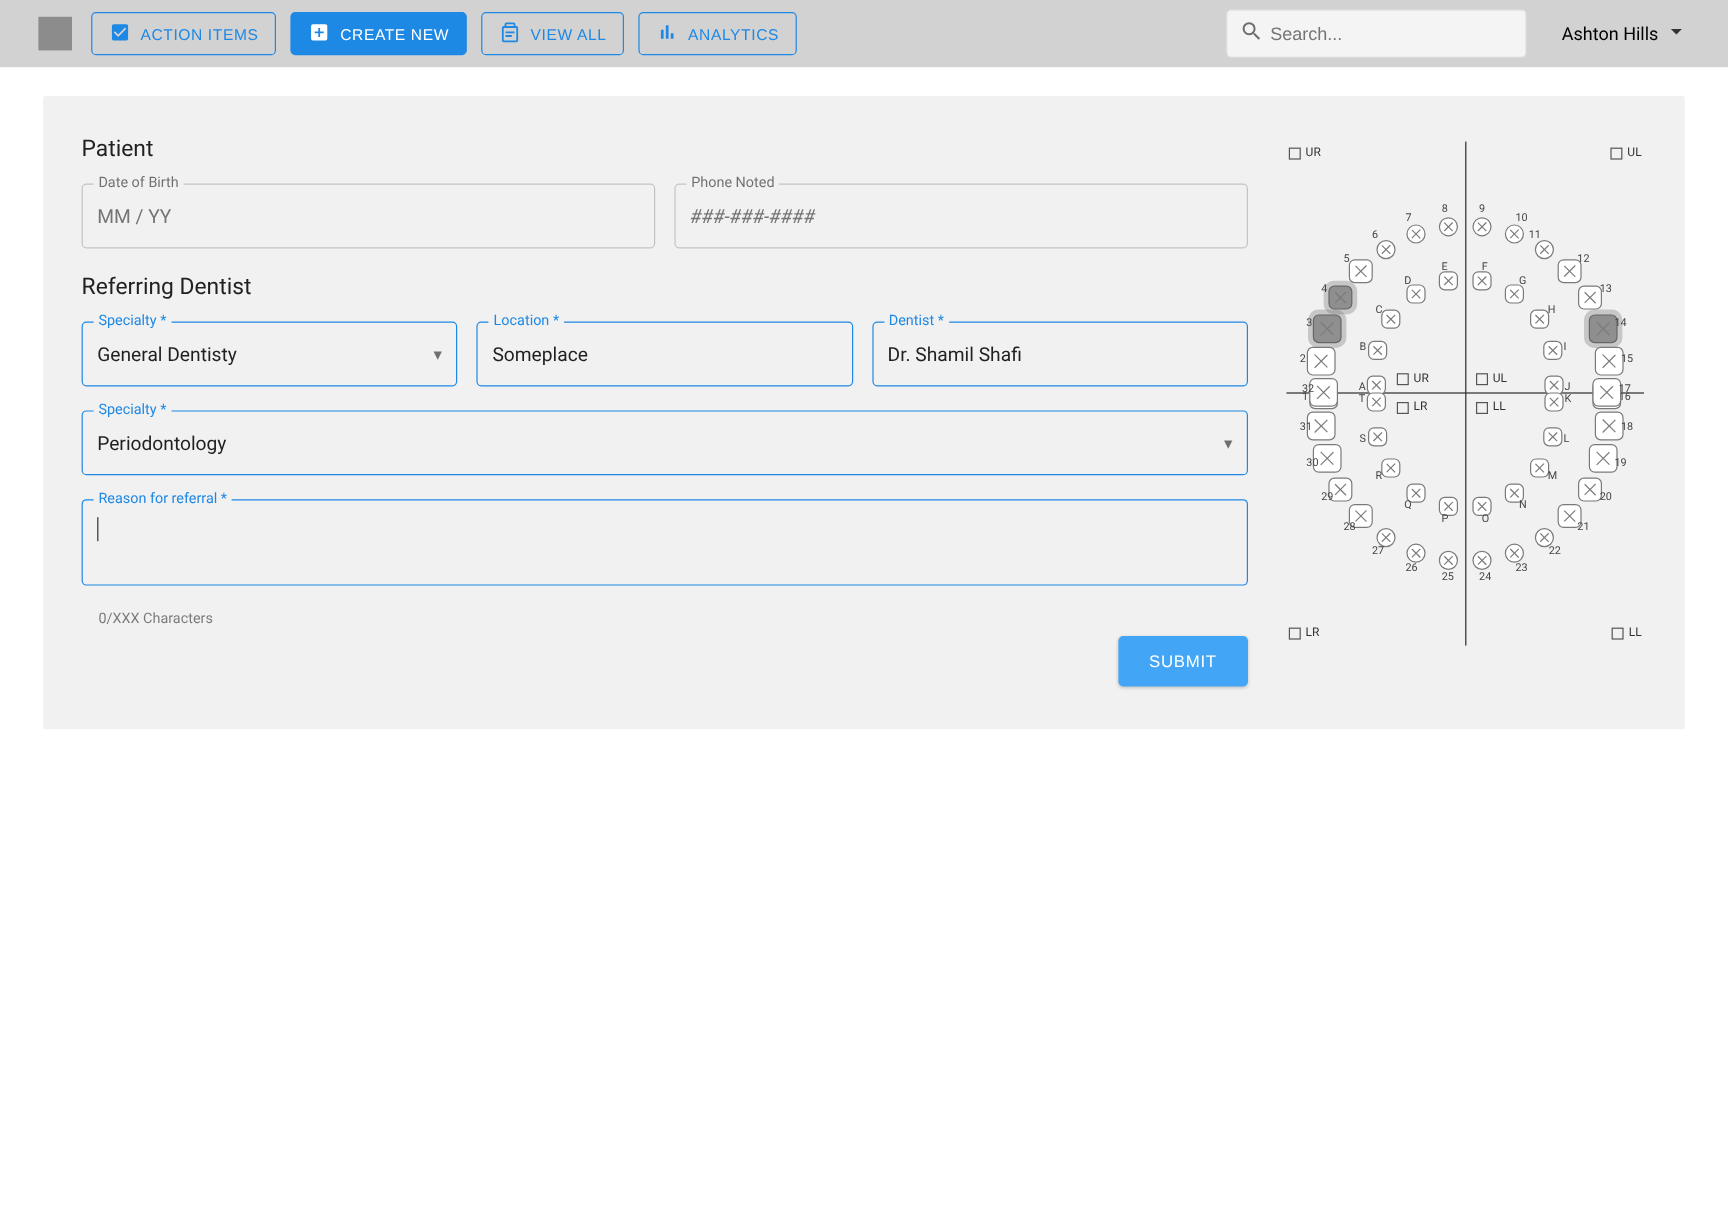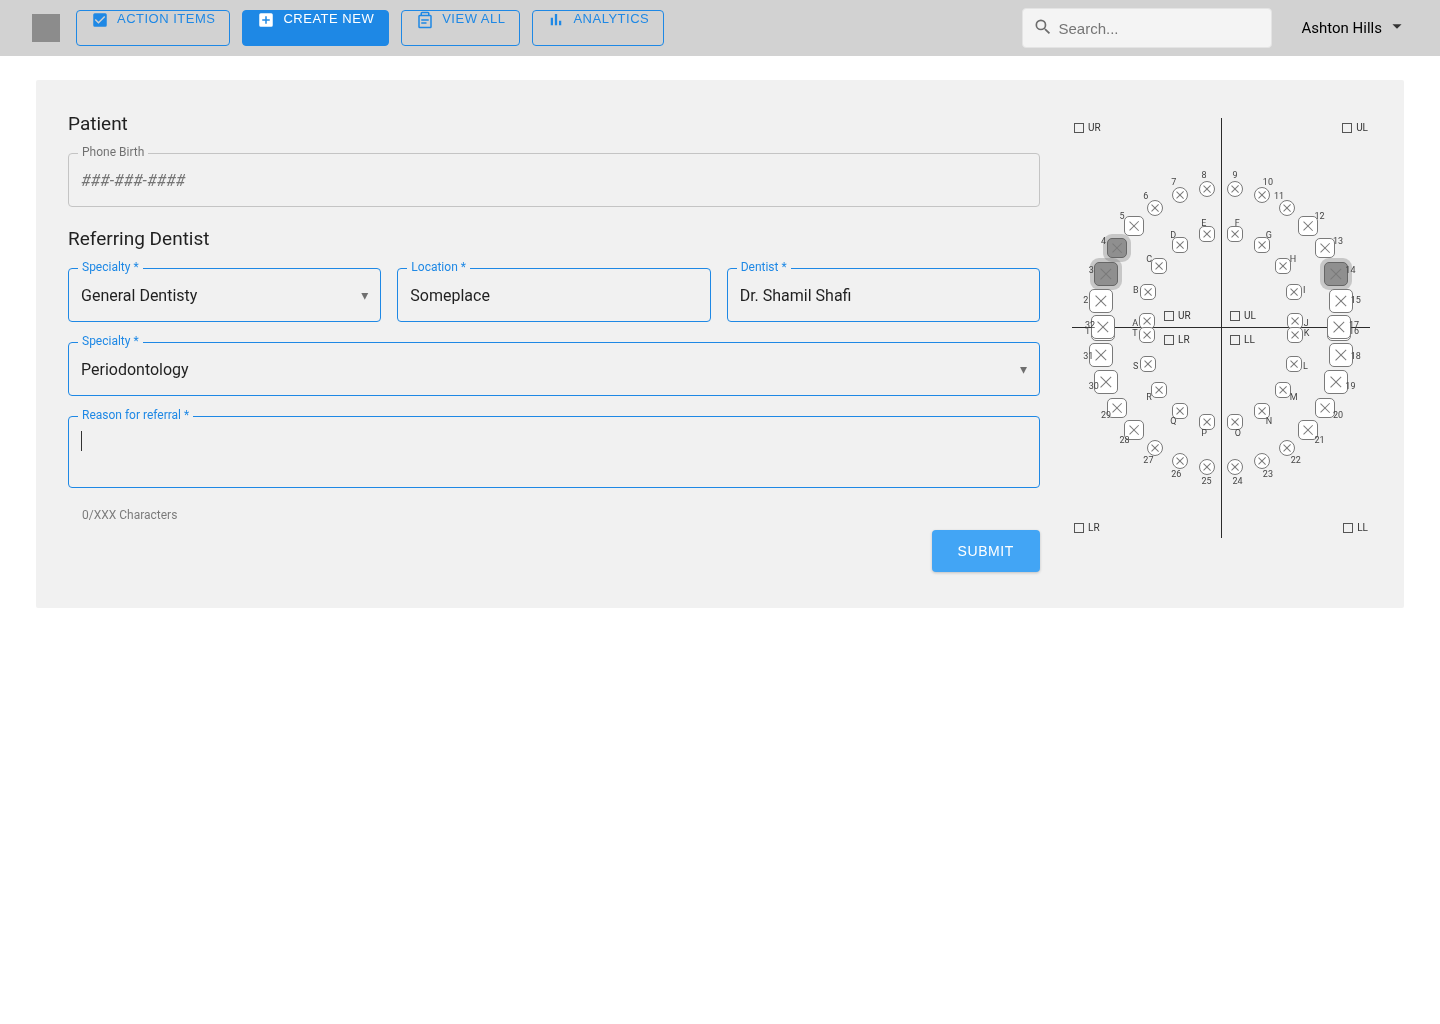"ACTION ITEMS" .nav-btn { align-items: none -> center }
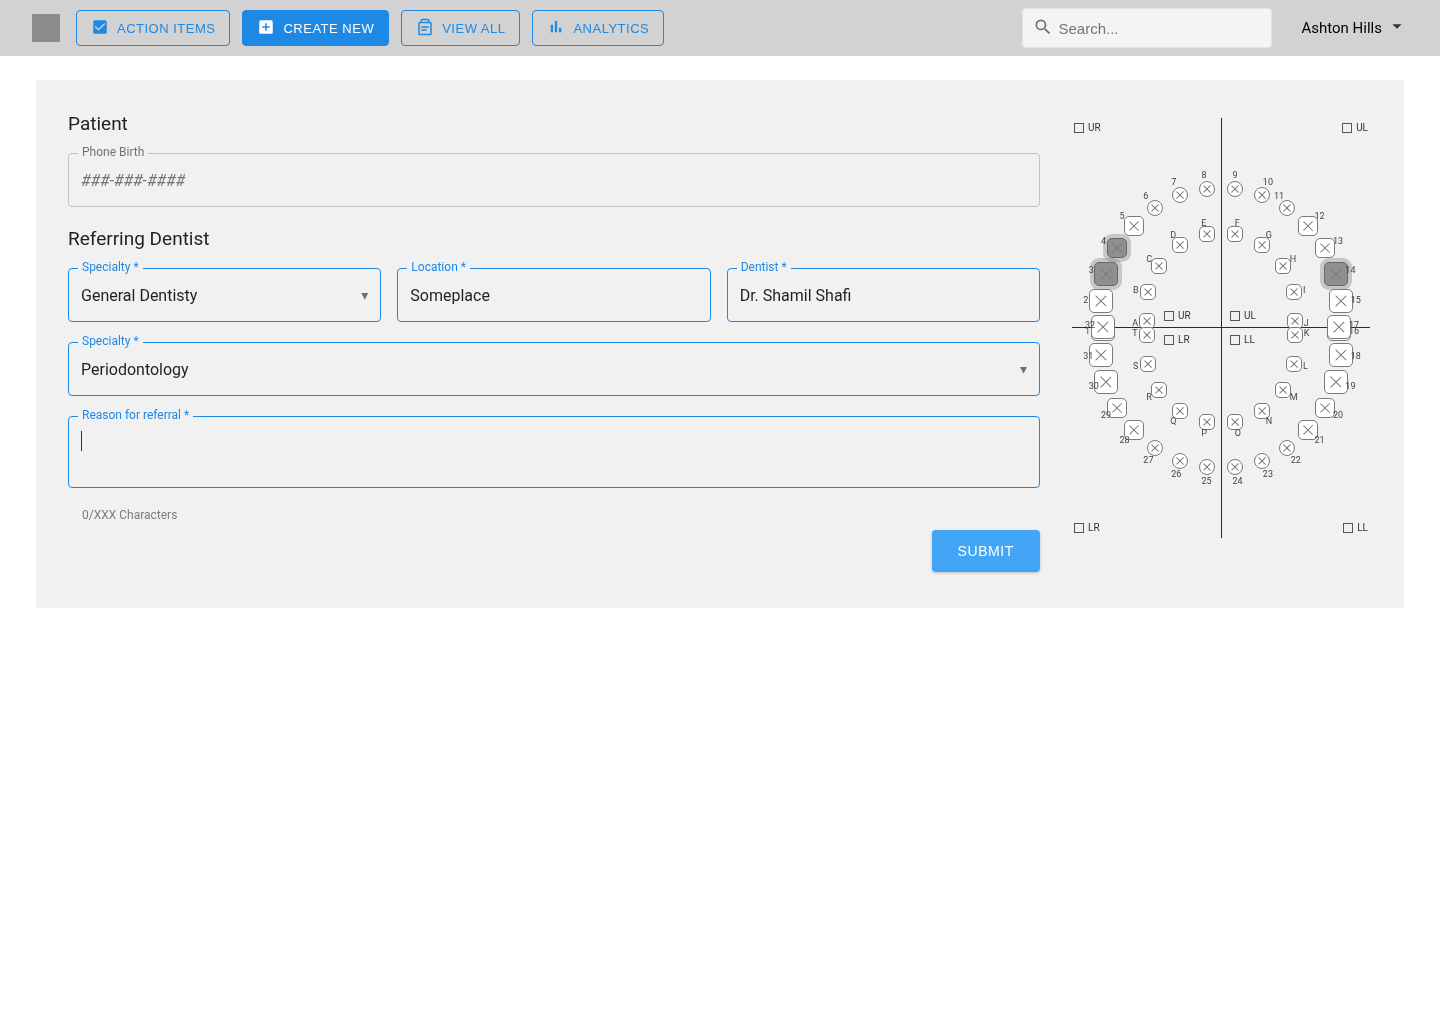"Date of Birth" div.field { html: none -> <div> <span>Date of Birth</span> <div> <input> </div> </div> }
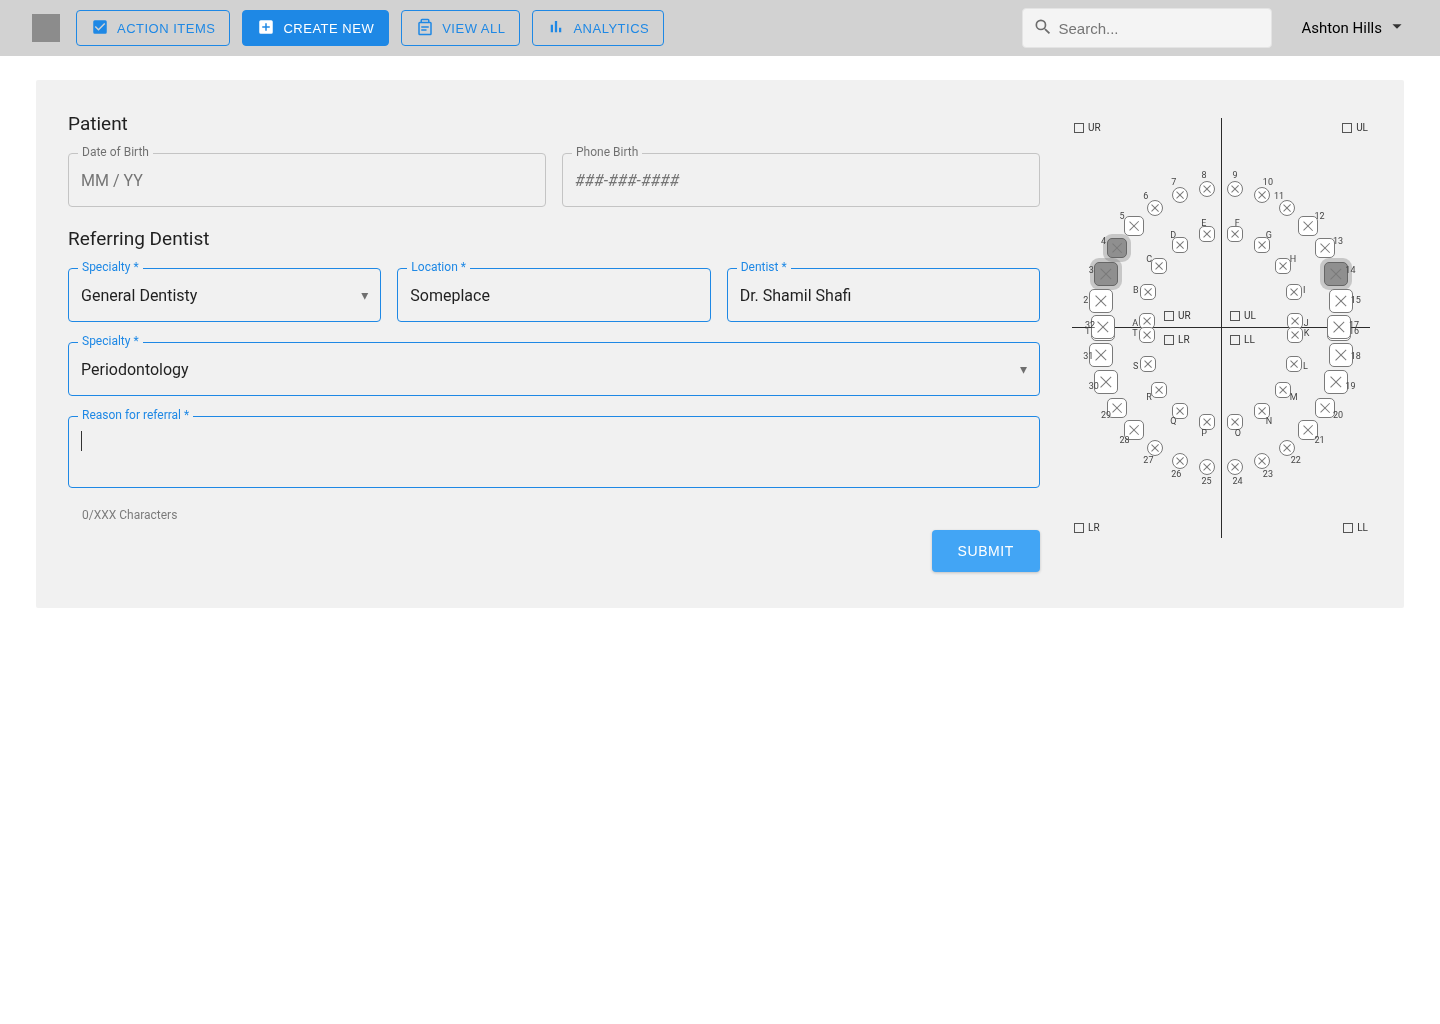"Phone Birth" span.label { text: Birth -> Noted }
